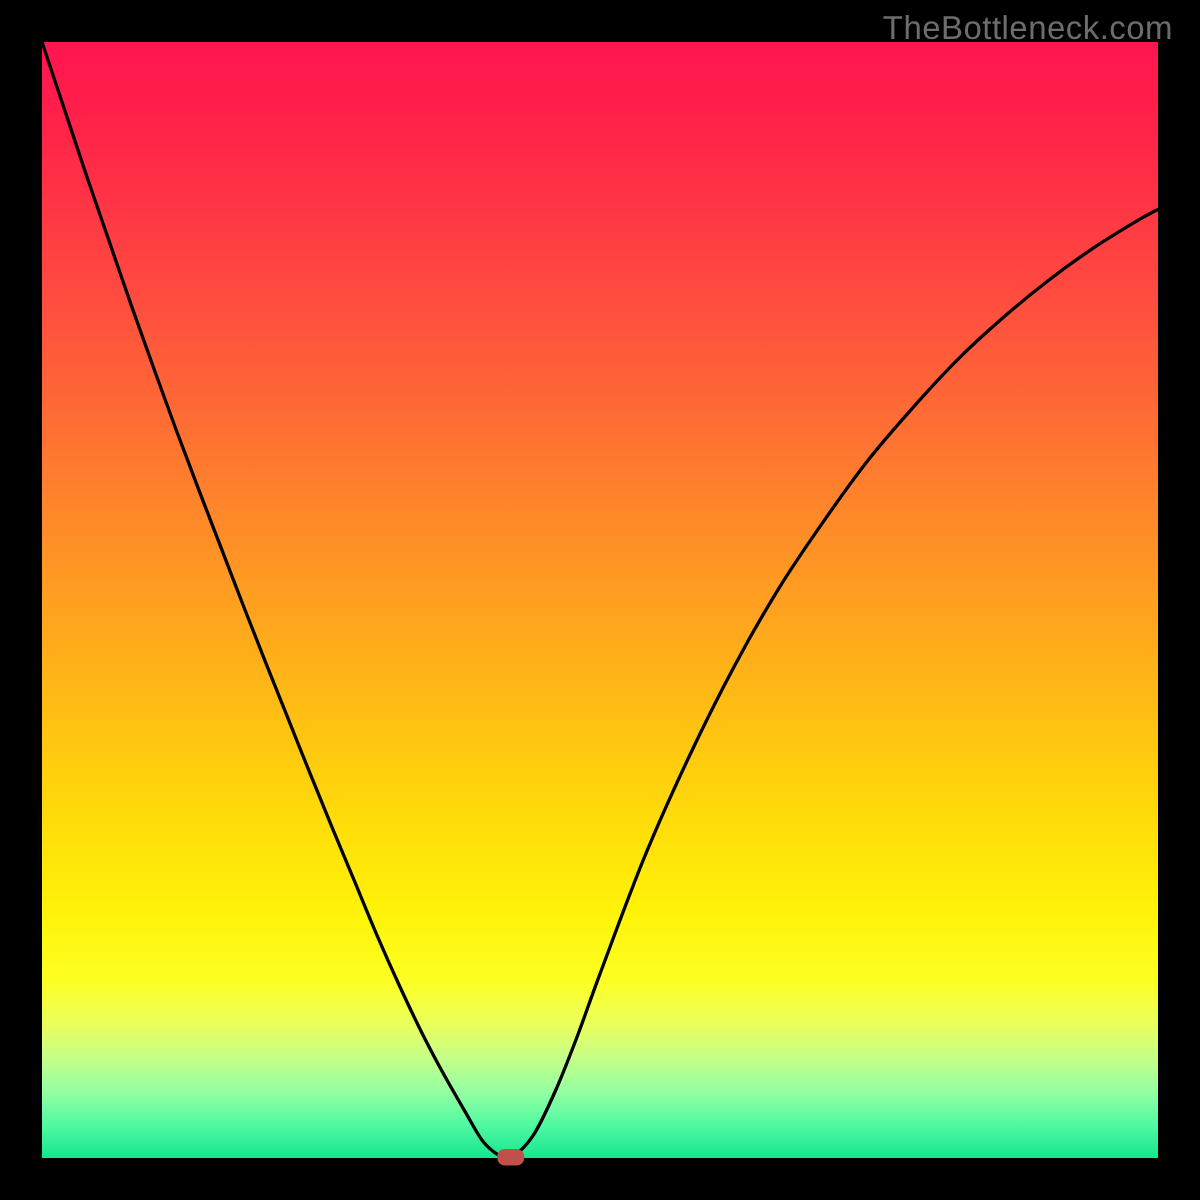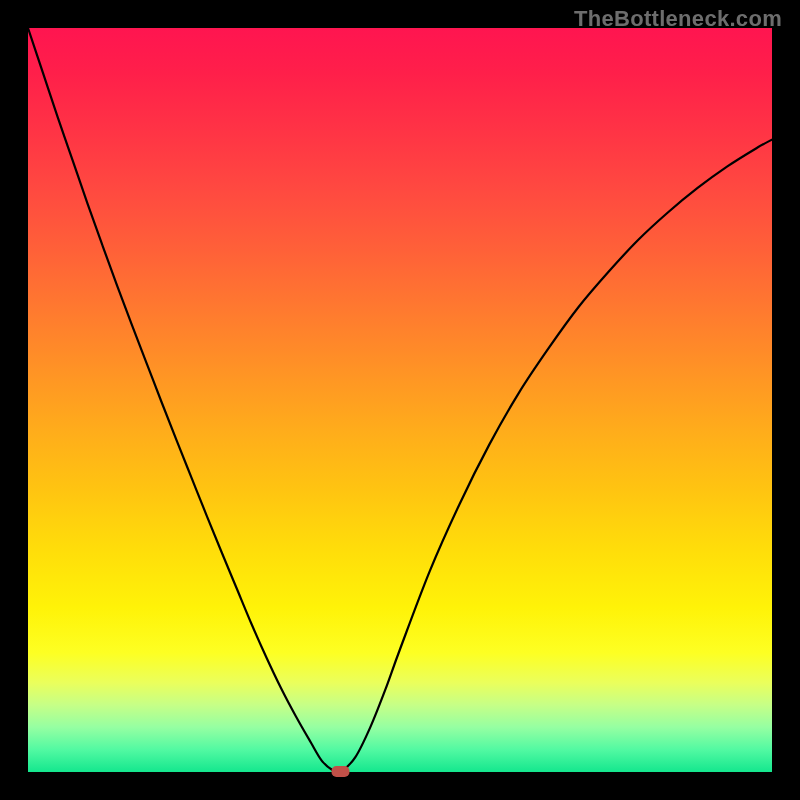"TheBottleneck.com" .watermark { font-weight: 700 -> 400 }
